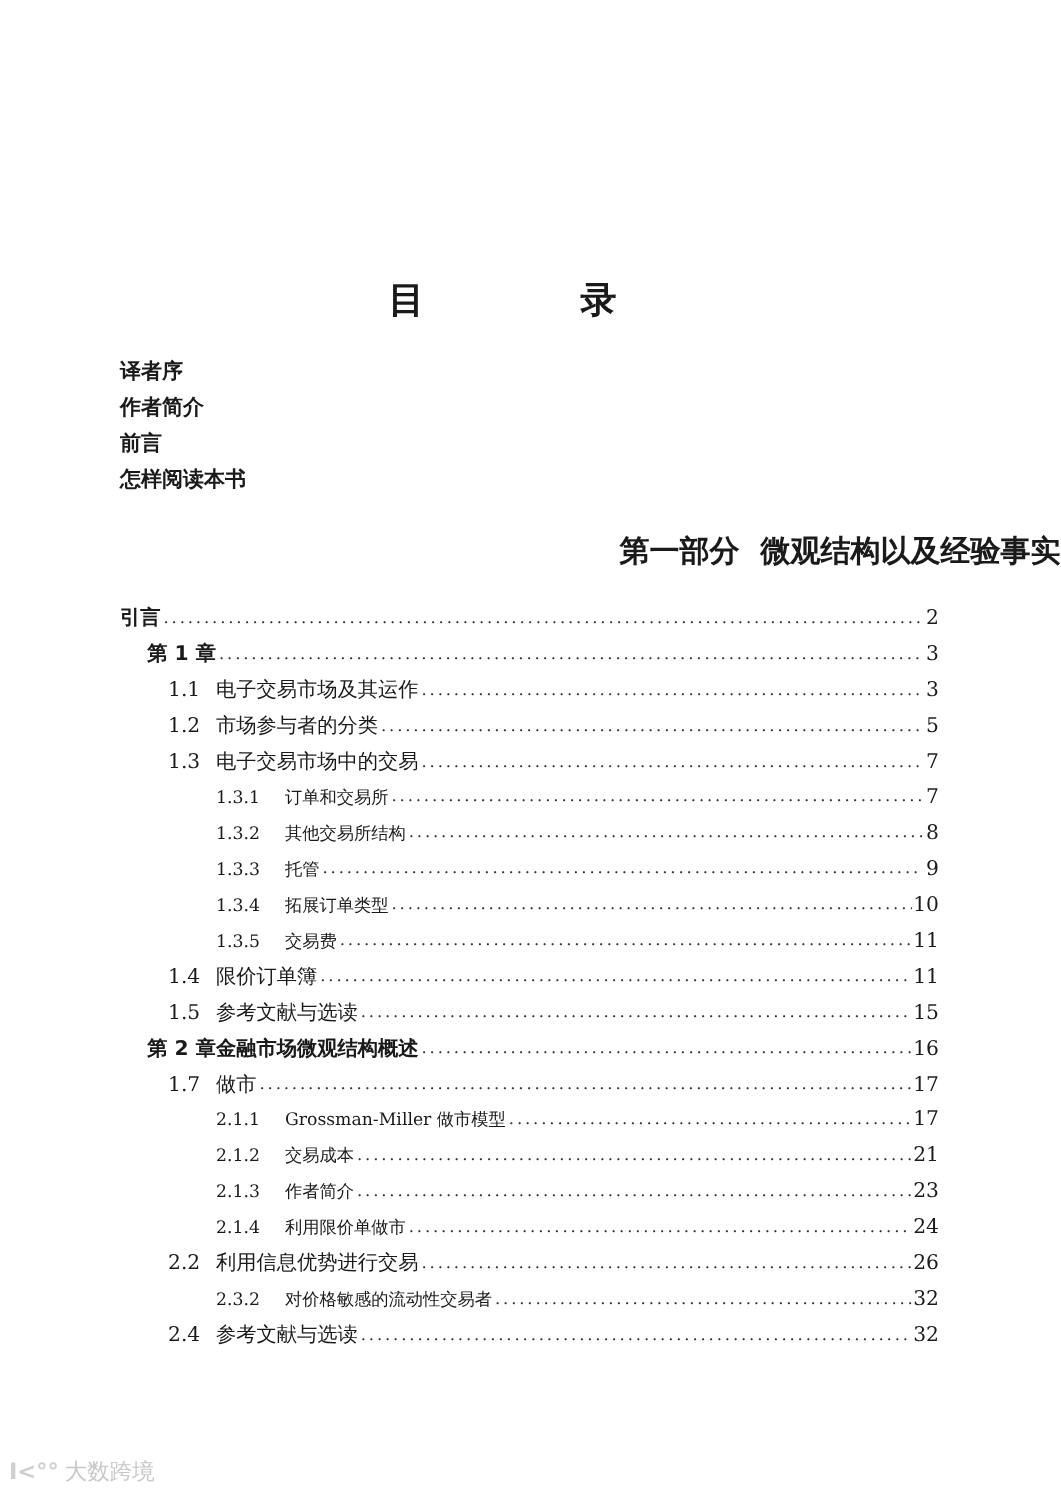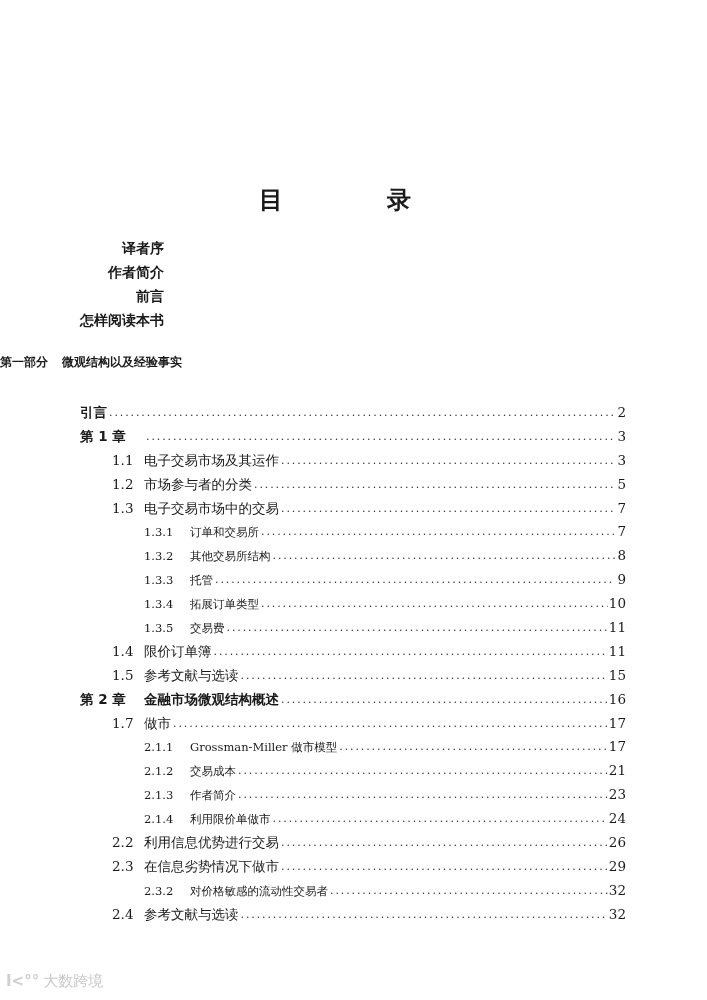"译者序" .front div { text-align: right -> none }
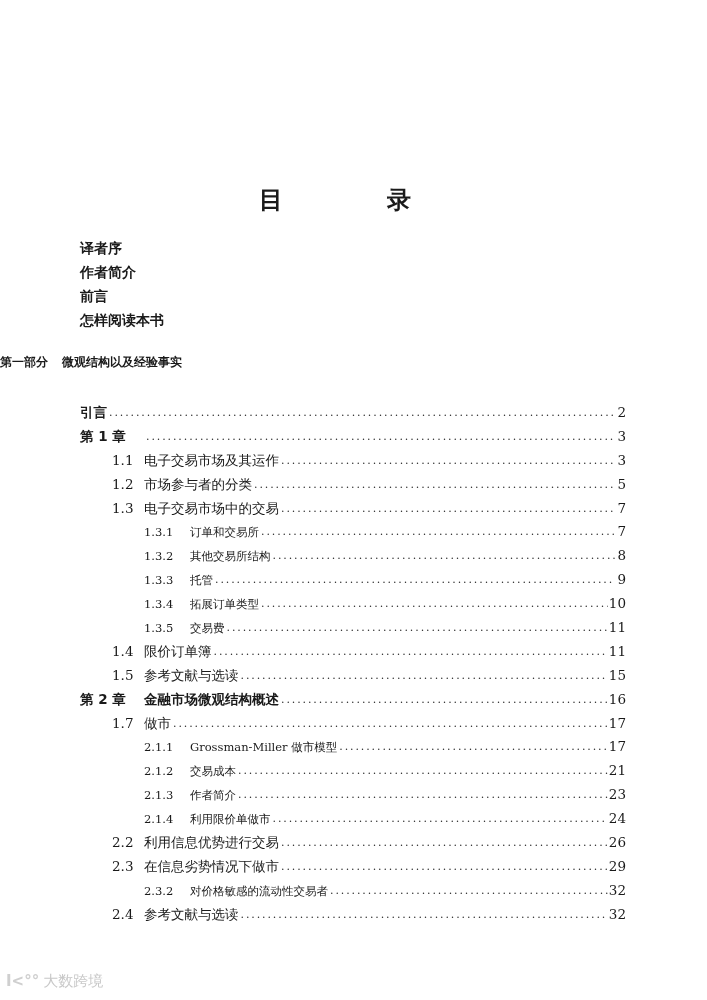"第一部分 微观结构以及经验事实" .part { font-size: 12px -> 20px; text-align: left -> right }
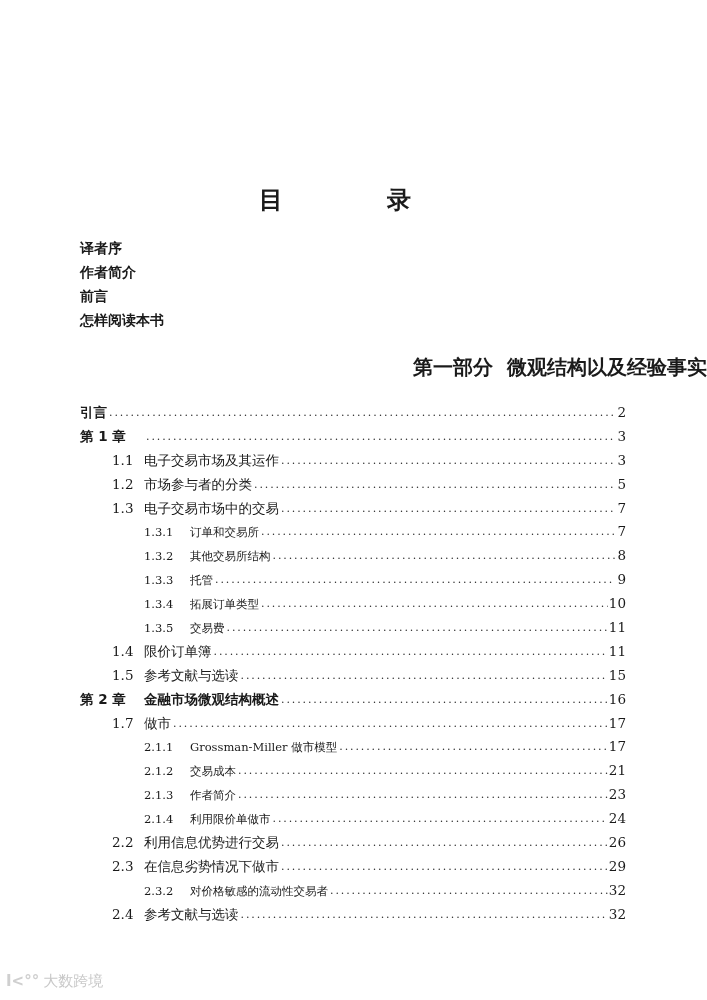"第 1 章" .lvc .num { text-align: none -> right }
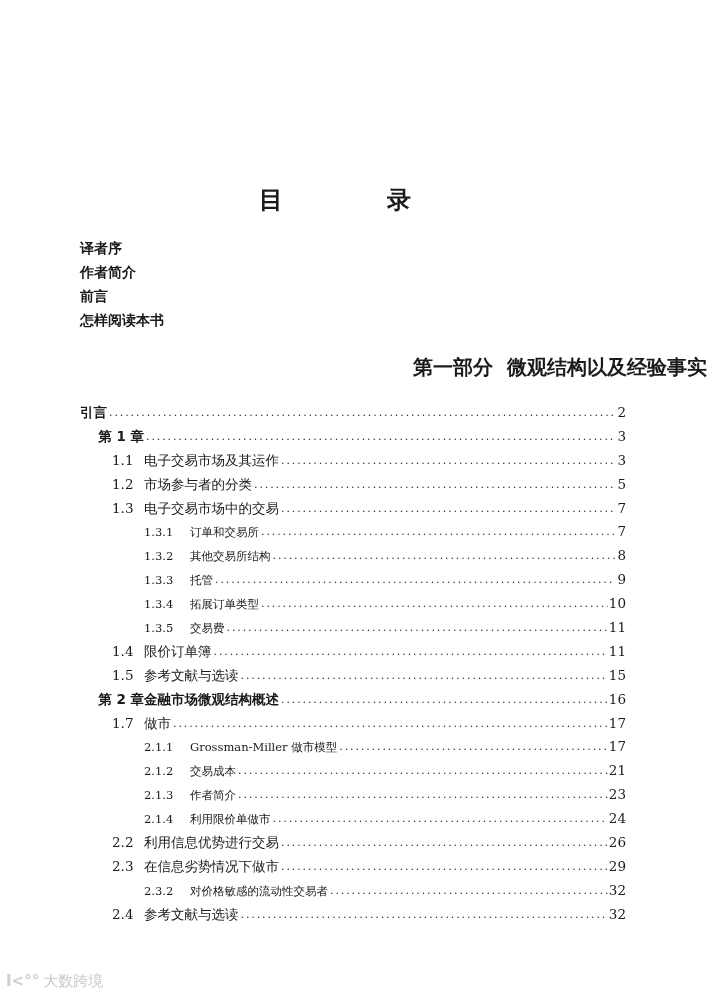"2.3" div.row { html: <div> <span>2.3</span> <span>在信息劣势情况下做市</span> <span></span> <span>29</span> </div> -> none }
